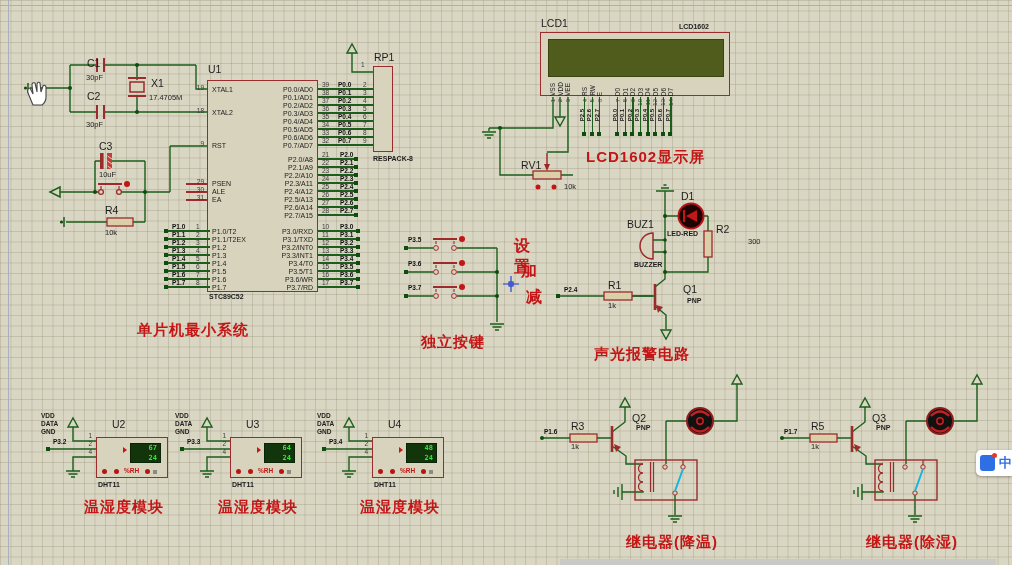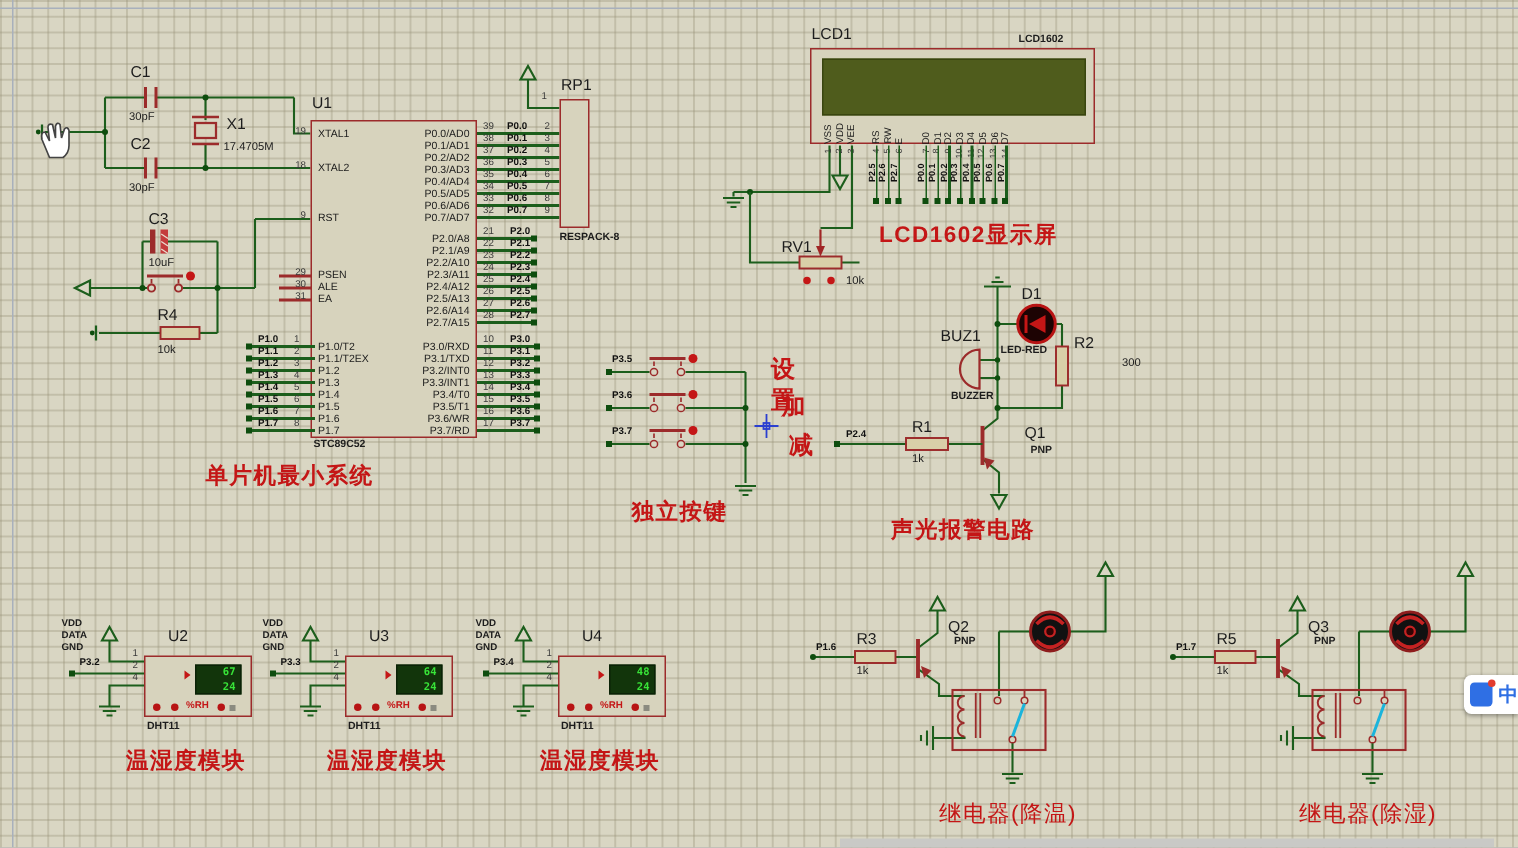"C1" div.lbl { top: 43px -> 58px }
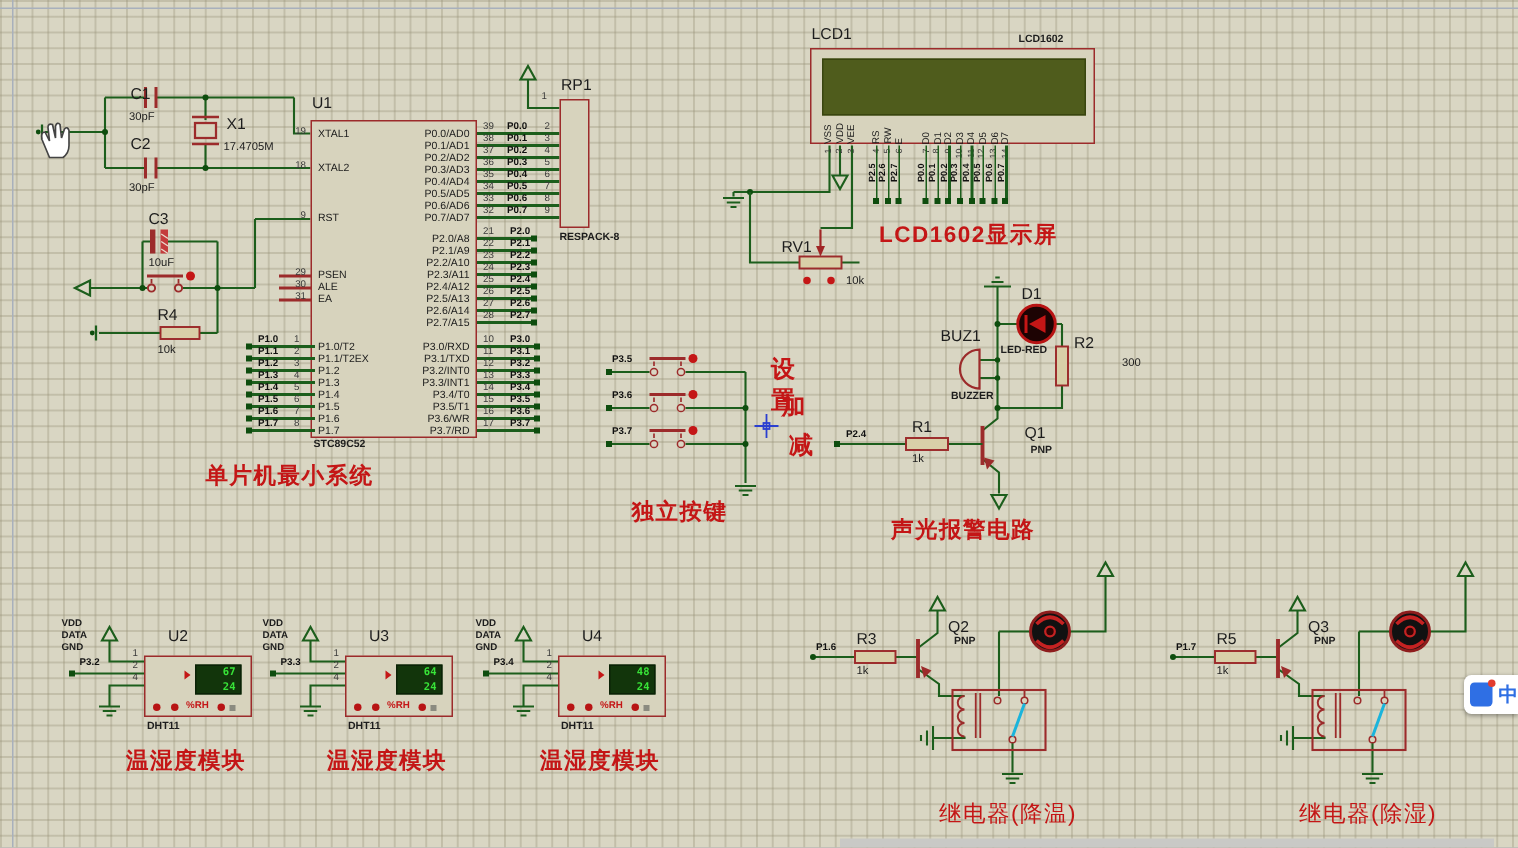"单片机最小系统" div.lbl { top: 310px -> 322px }
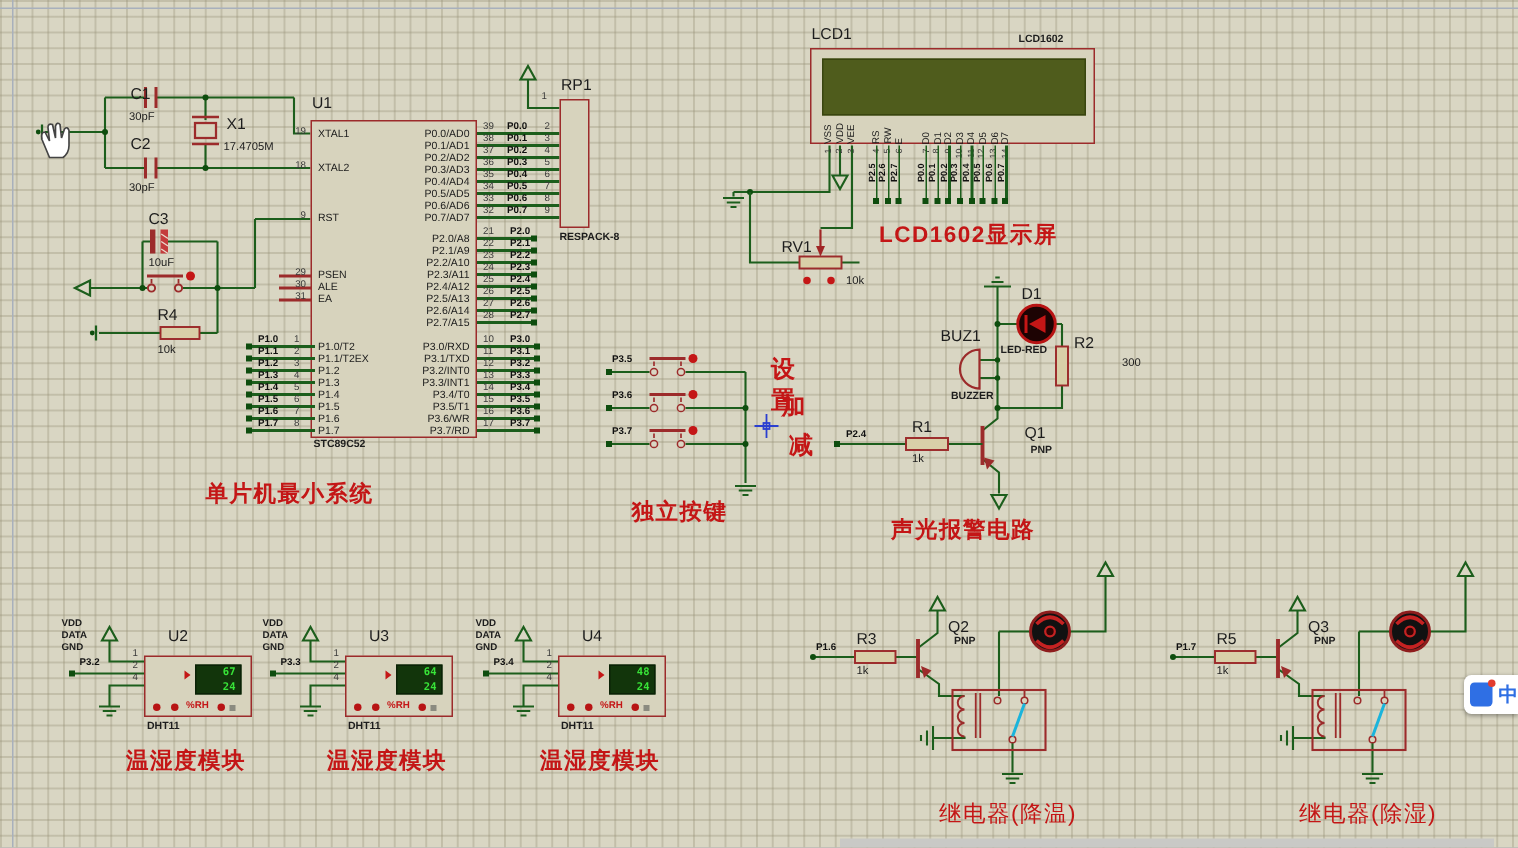"继电器(降温)" .rl.rcap { font-weight: normal -> bold }
